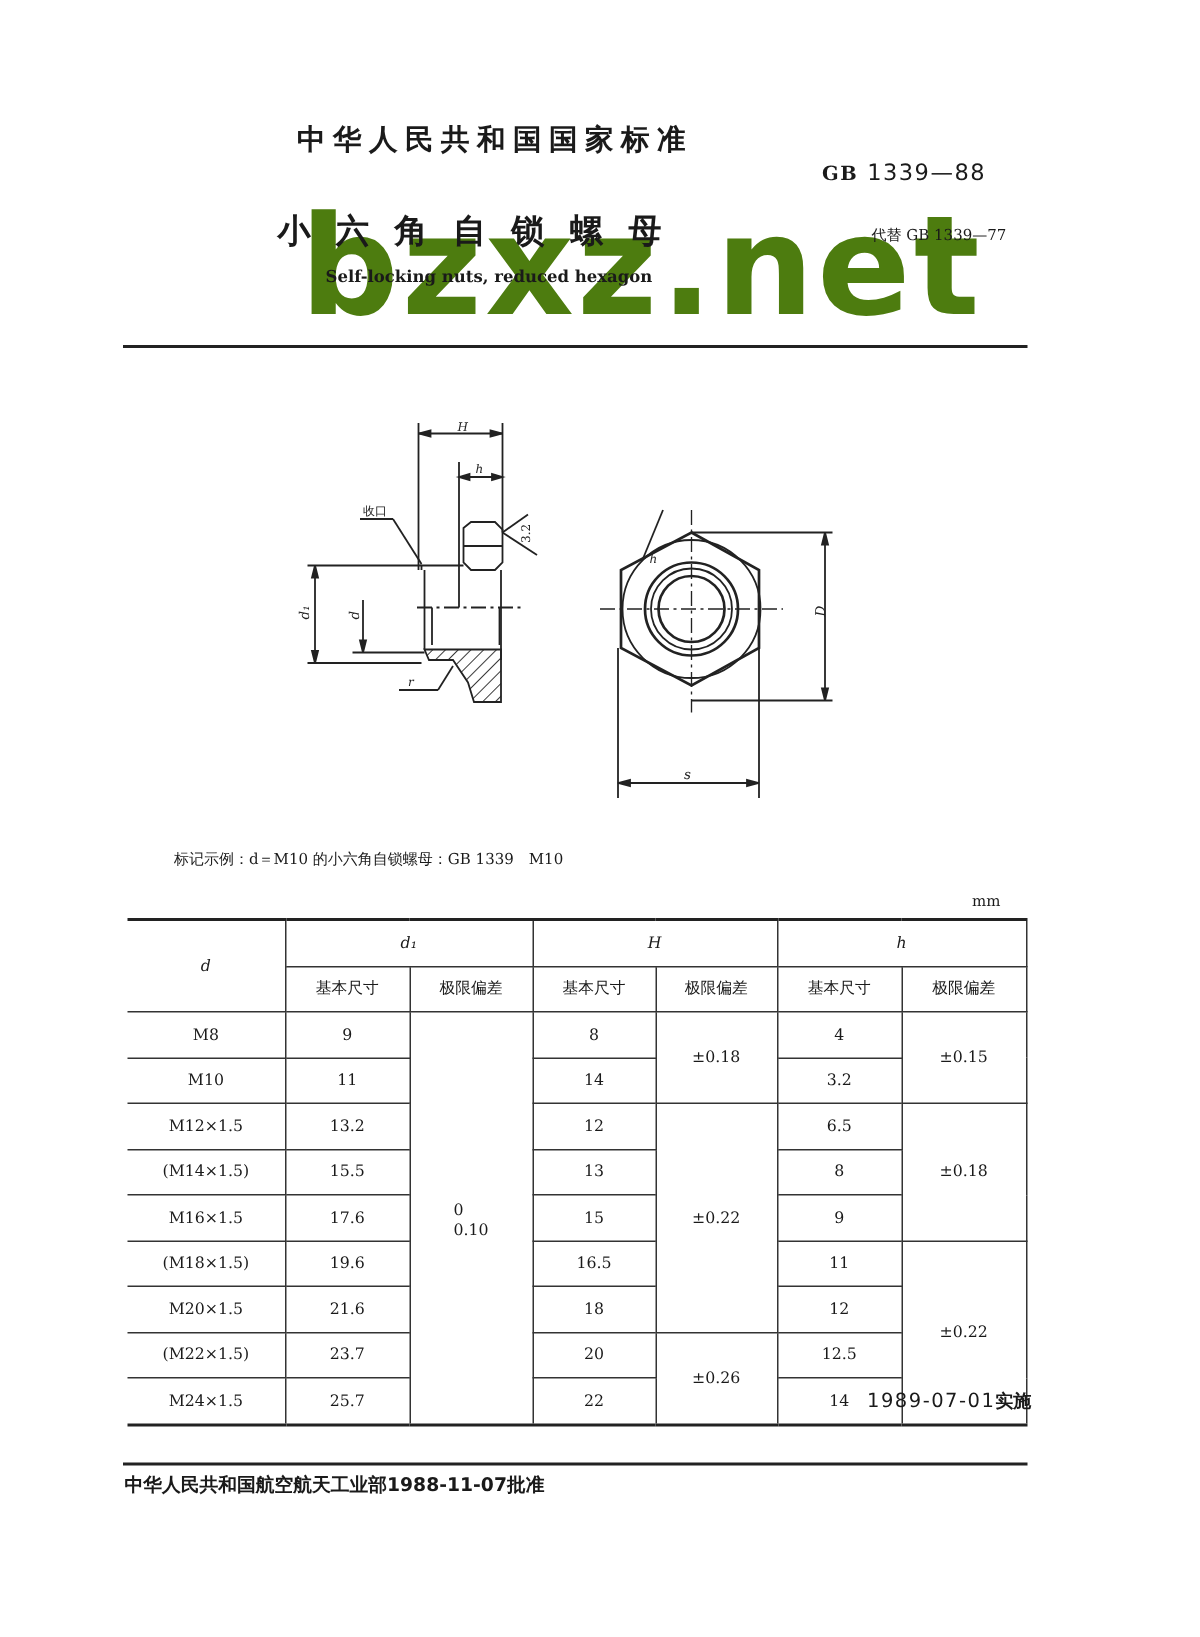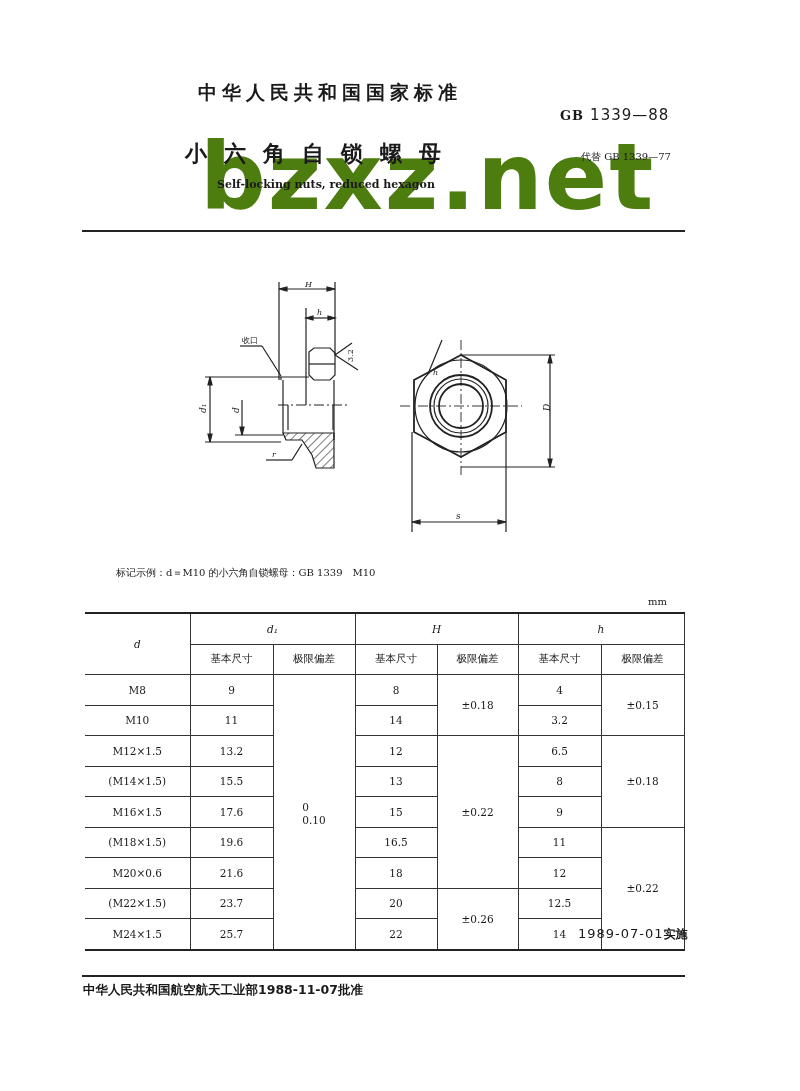"GB 1339—88" .std-no { margin-left: 12px -> none }
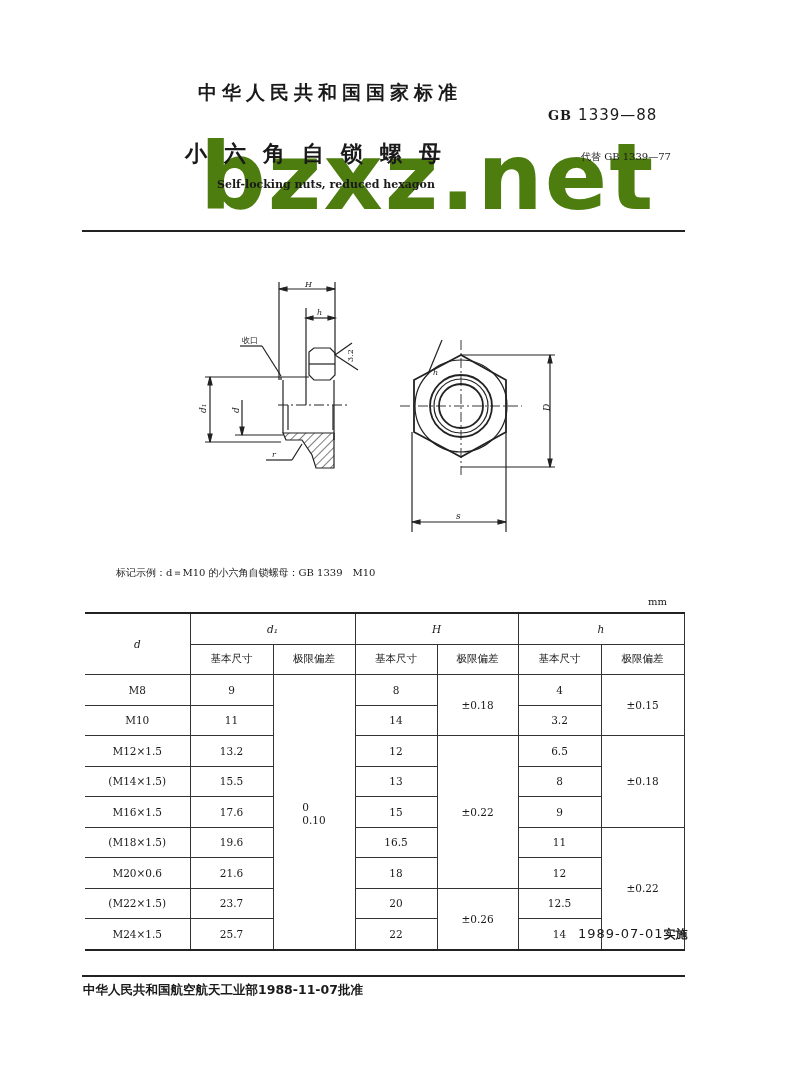"M20×0.6" td.first { text: 0.6 -> 1.5 }
